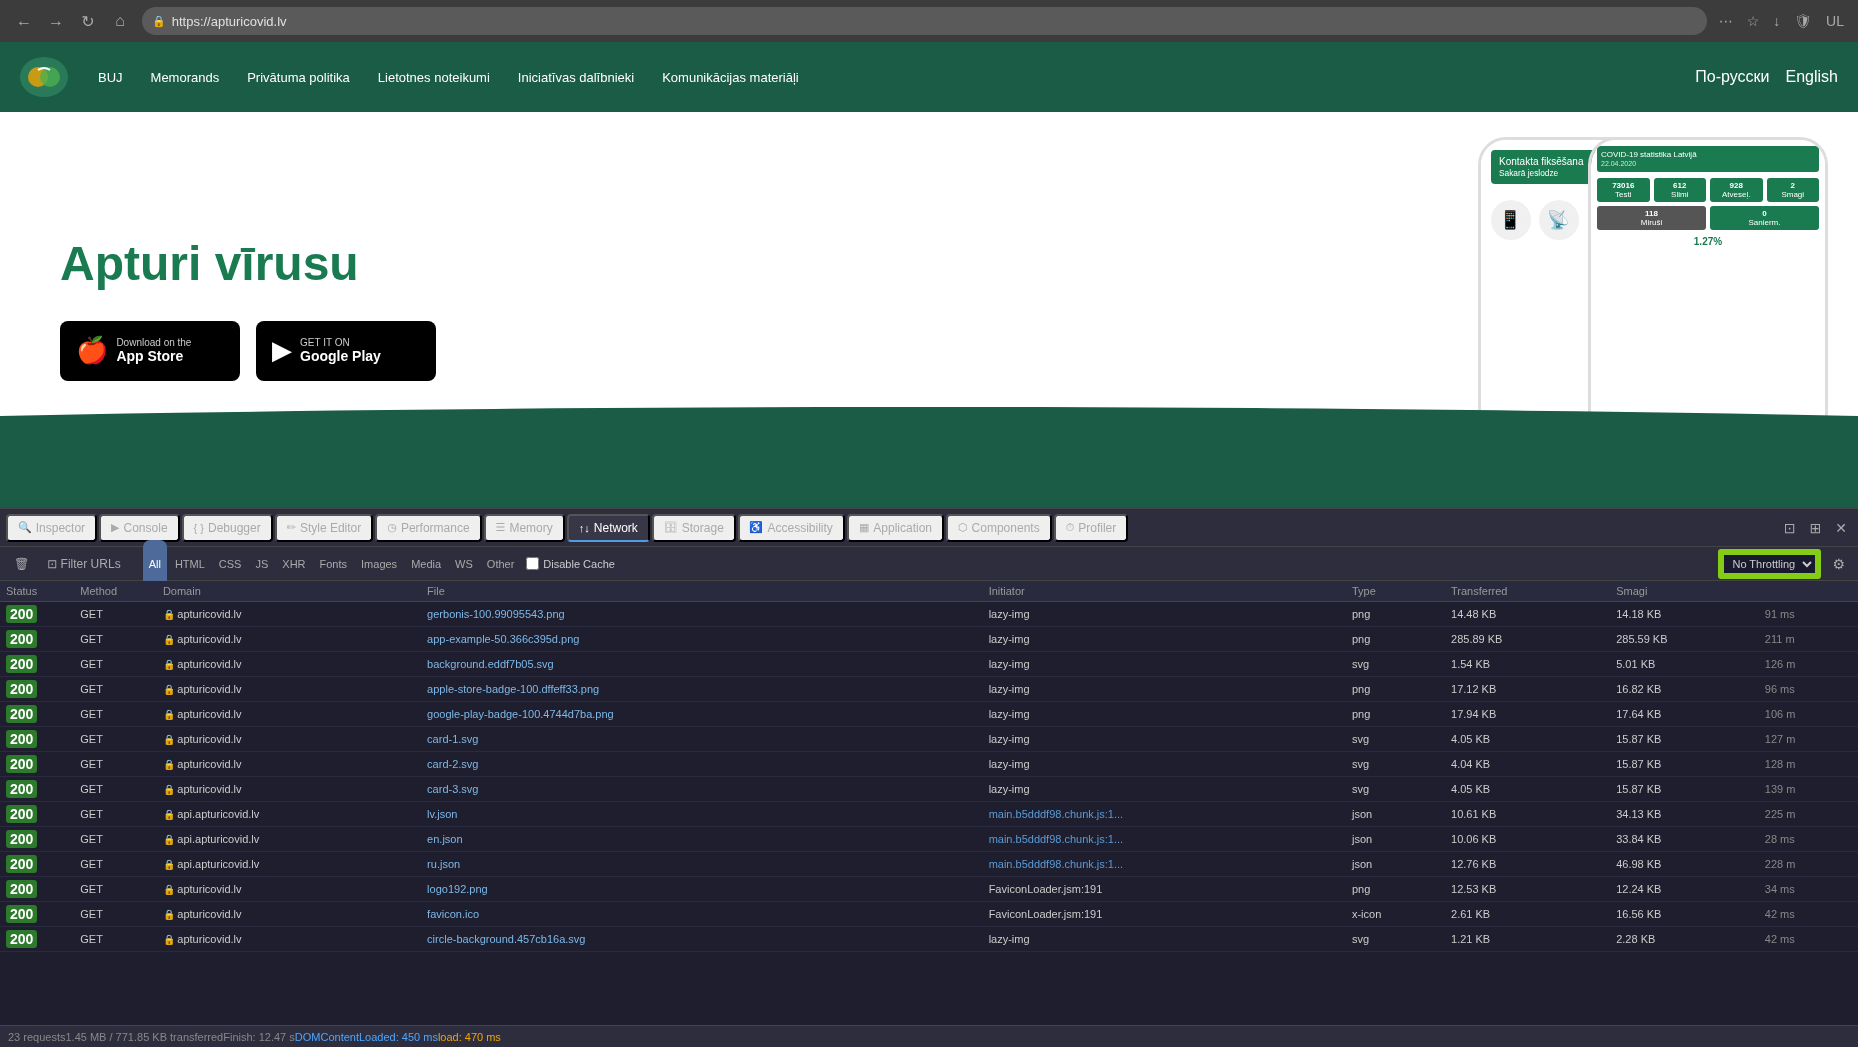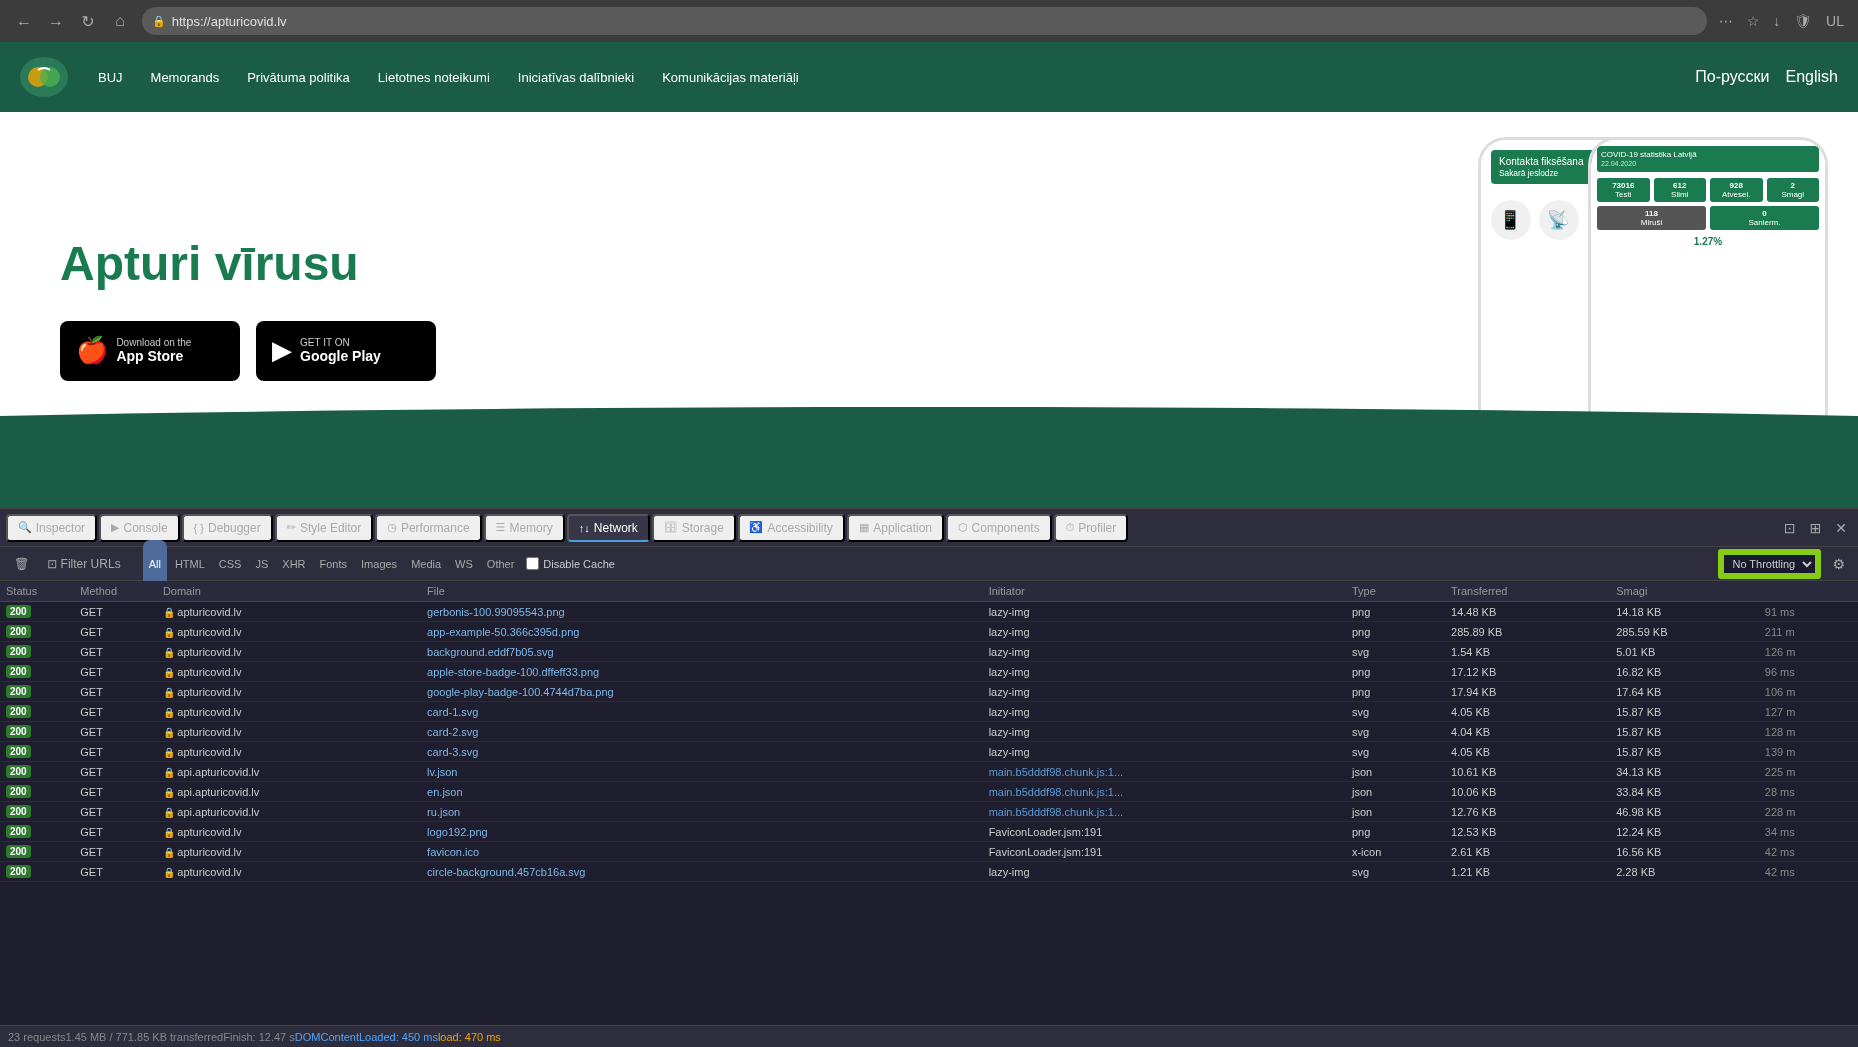"200" .status-200 { font-size: 10px -> 14px }
